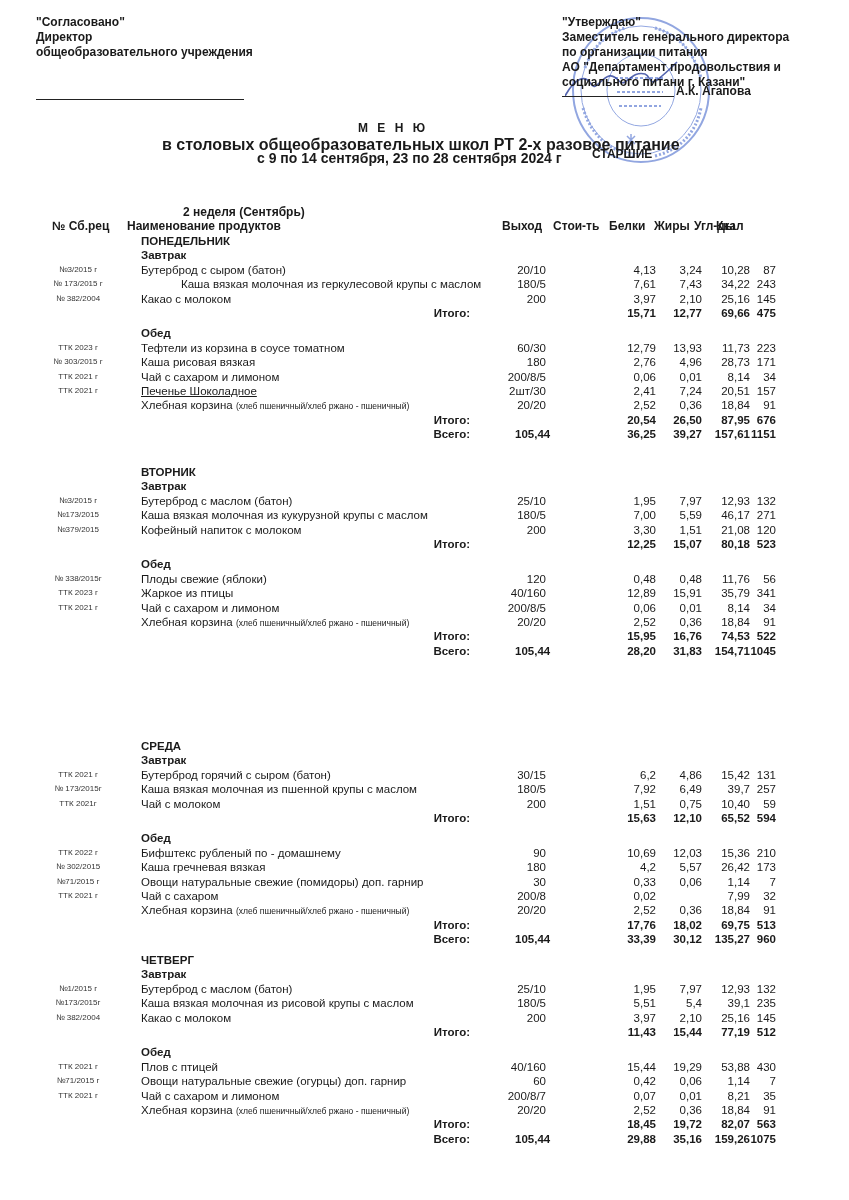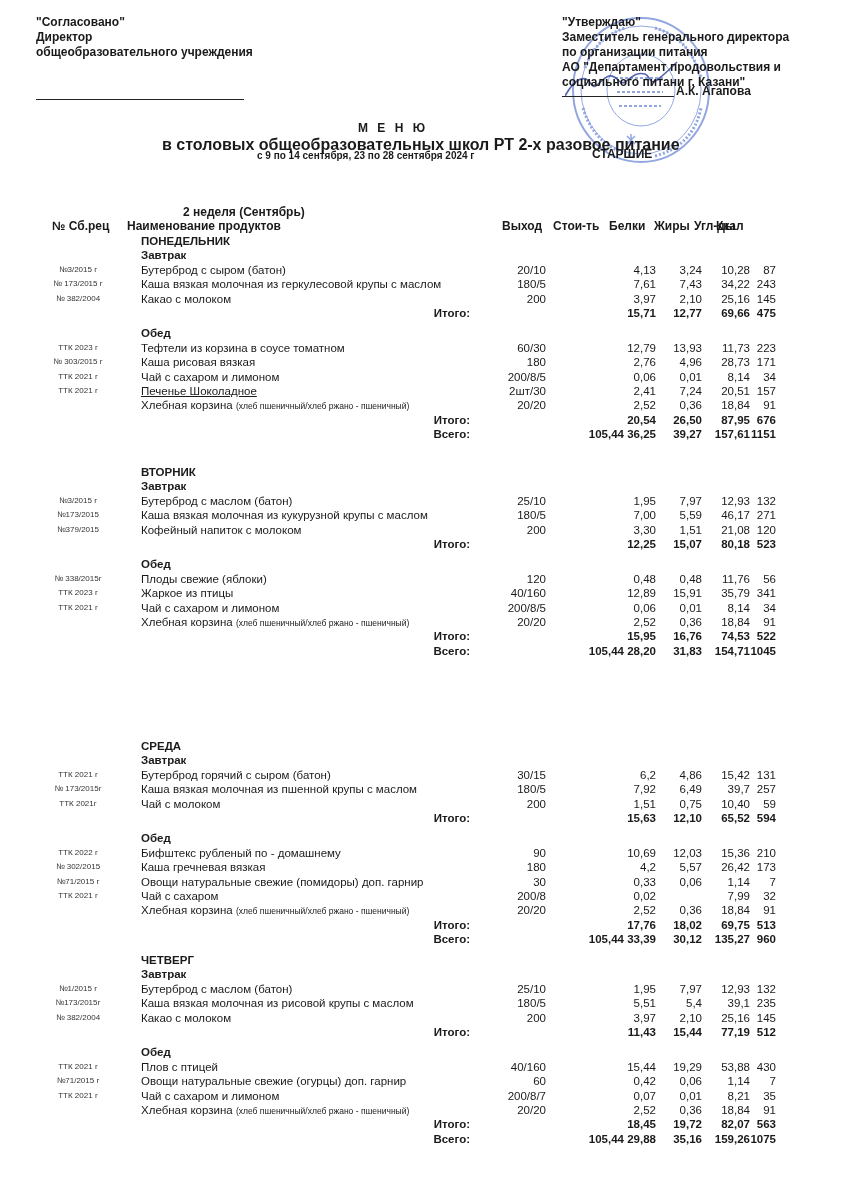"с 9 по 14 сентября," .title3 { font-size: 10px -> 14px }
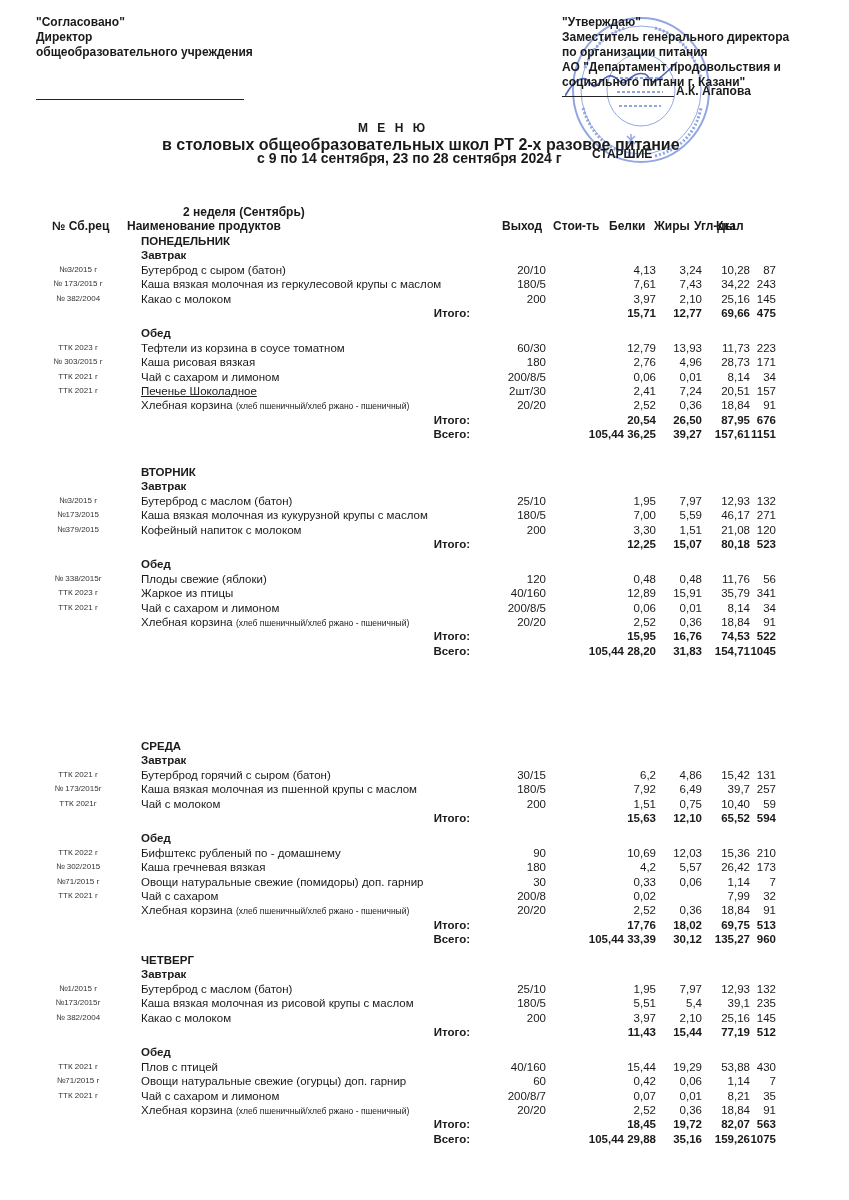"Каша вязкая молочная из геркулесовой" span { margin-left: none -> 40px }
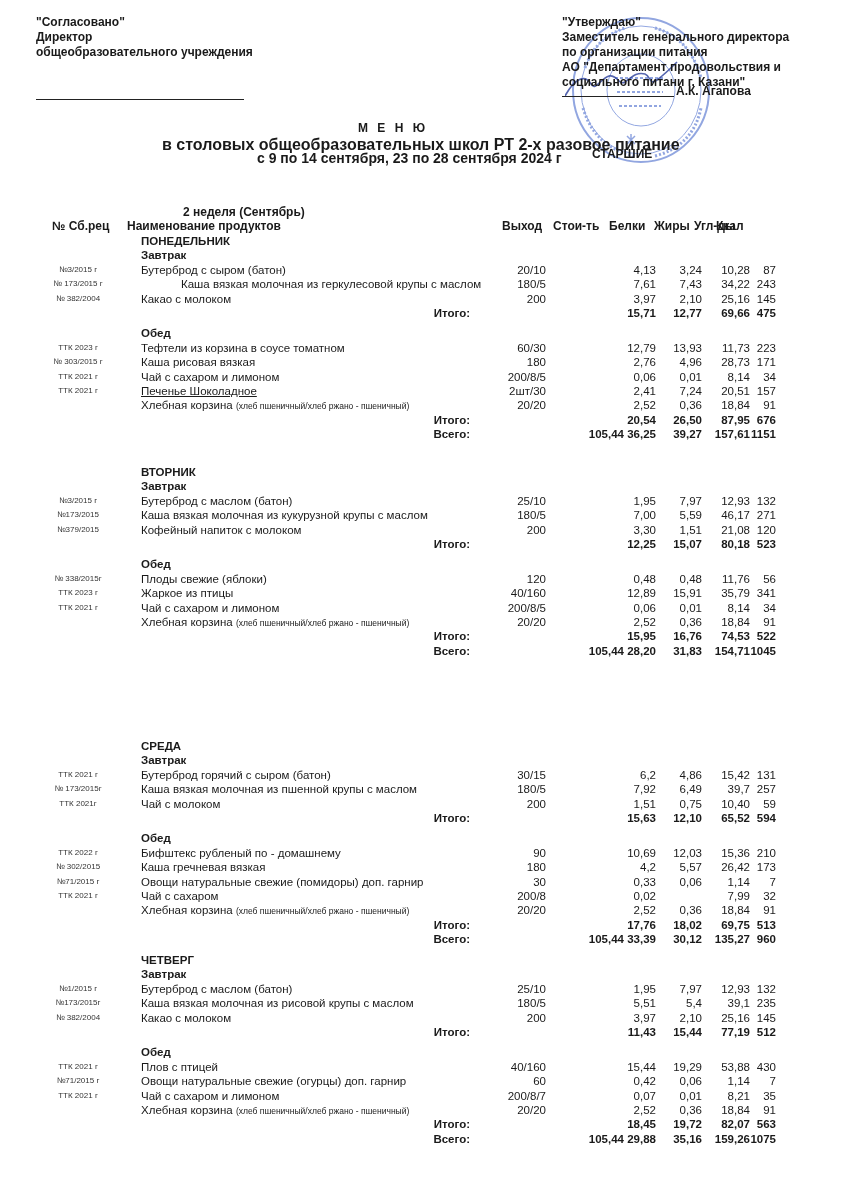"105,44" .c-cost { left: 558px -> 515px; text-align: right -> left }
